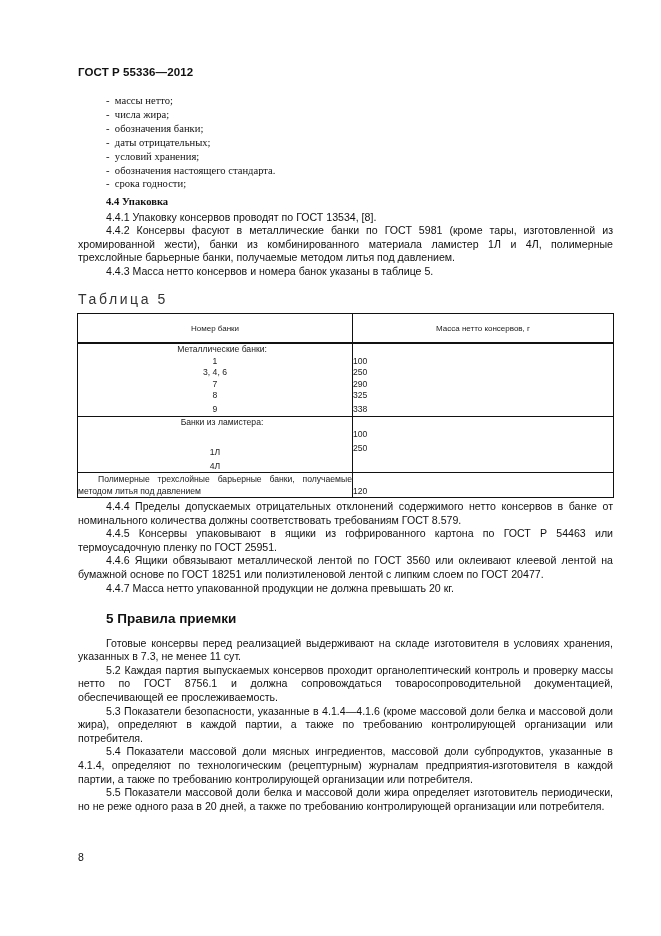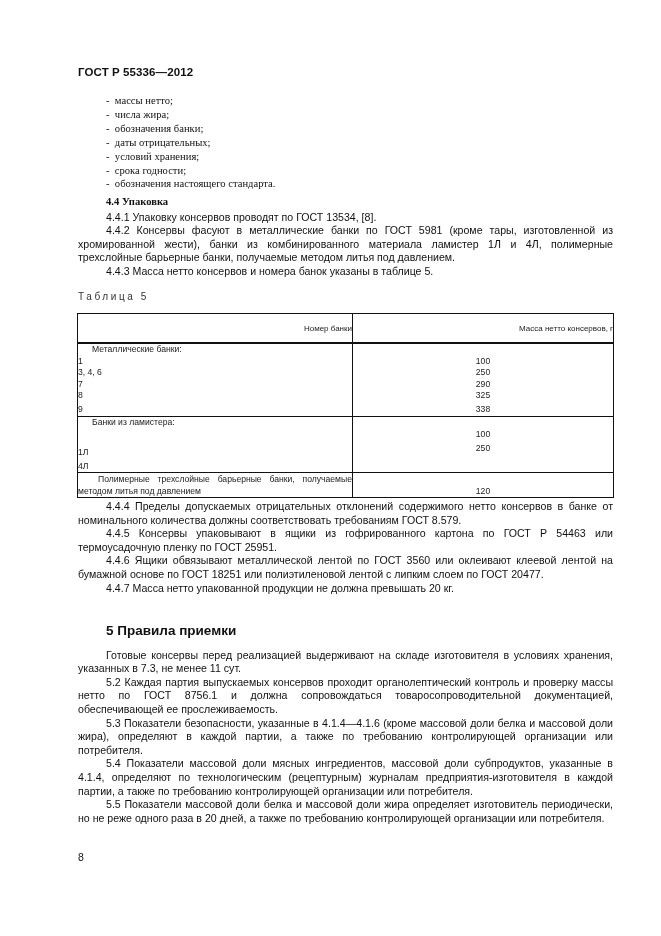"срока годности;" li { order: before "обозначения настоящего стандарта." -> after "обозначения настоящего стандарта." }
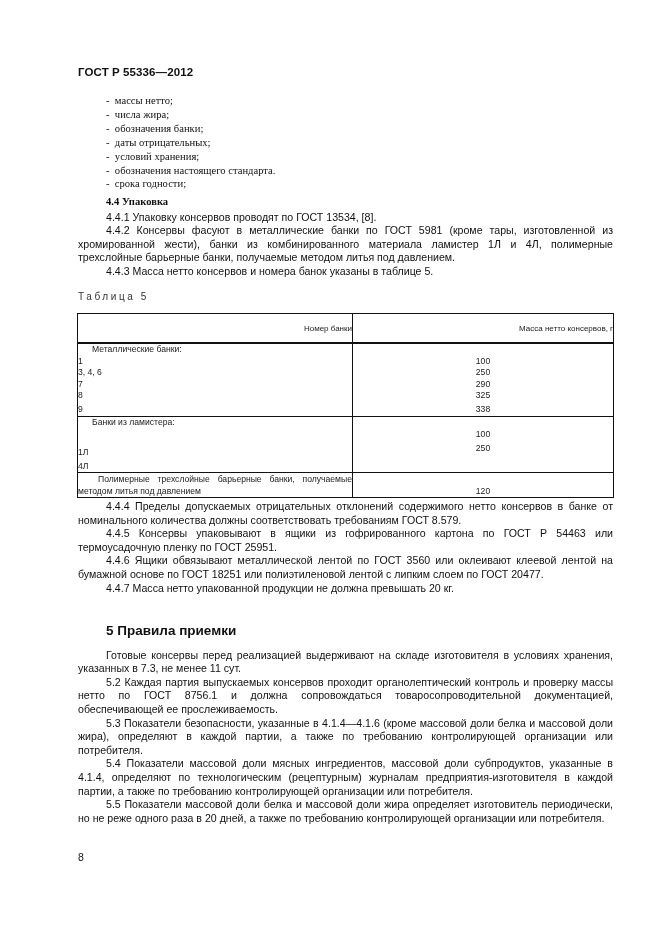"Таблица 5" .table-caption { font-size: 10px -> 14px }
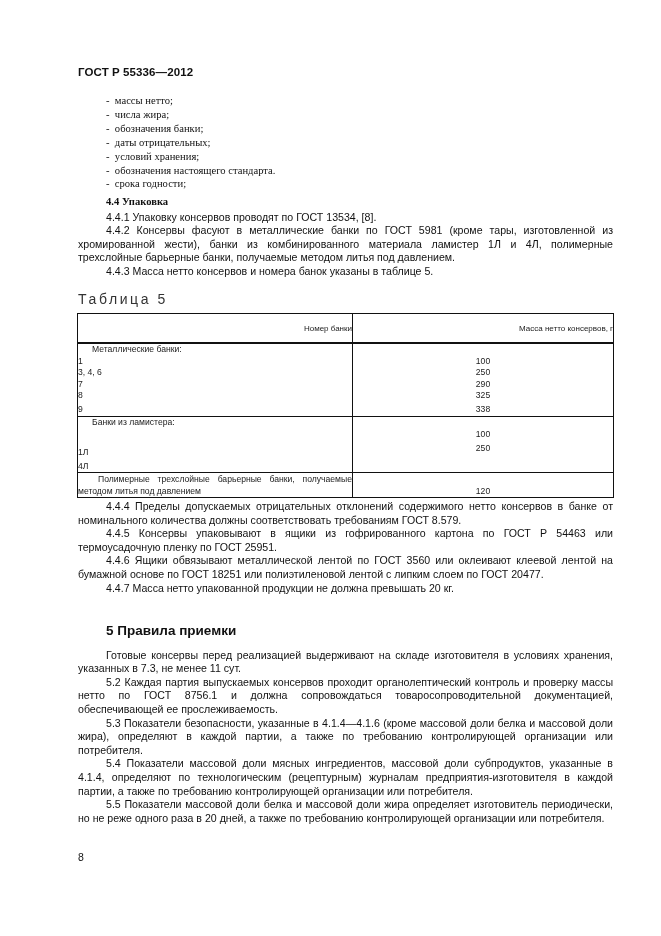"Номер банки" table.t5 th { text-align: right -> center }
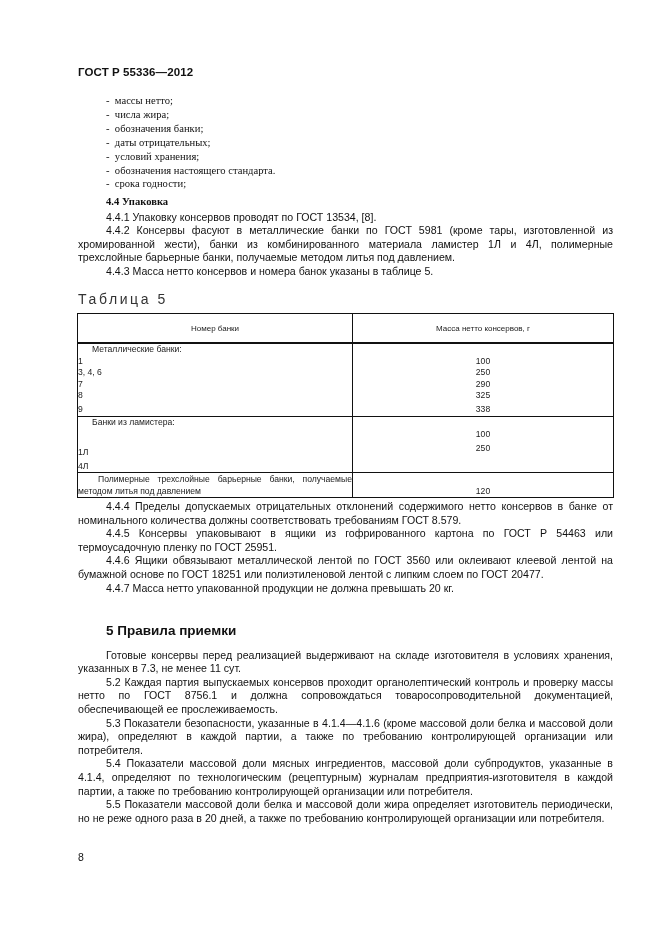"Металлические банки:" .cell-left { text-align: none -> center }
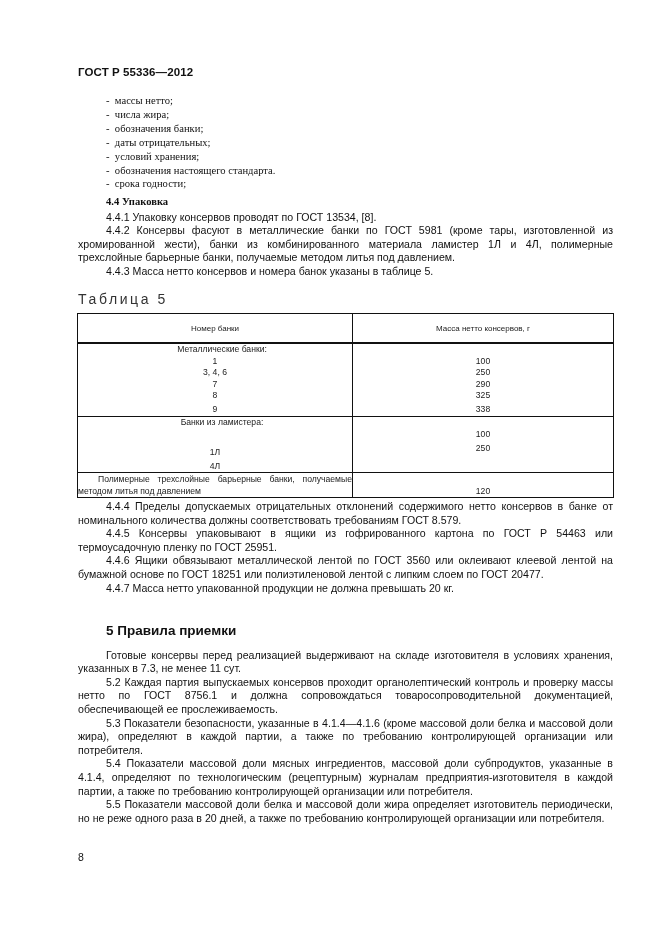"100" .cell-right { text-align: center -> none }
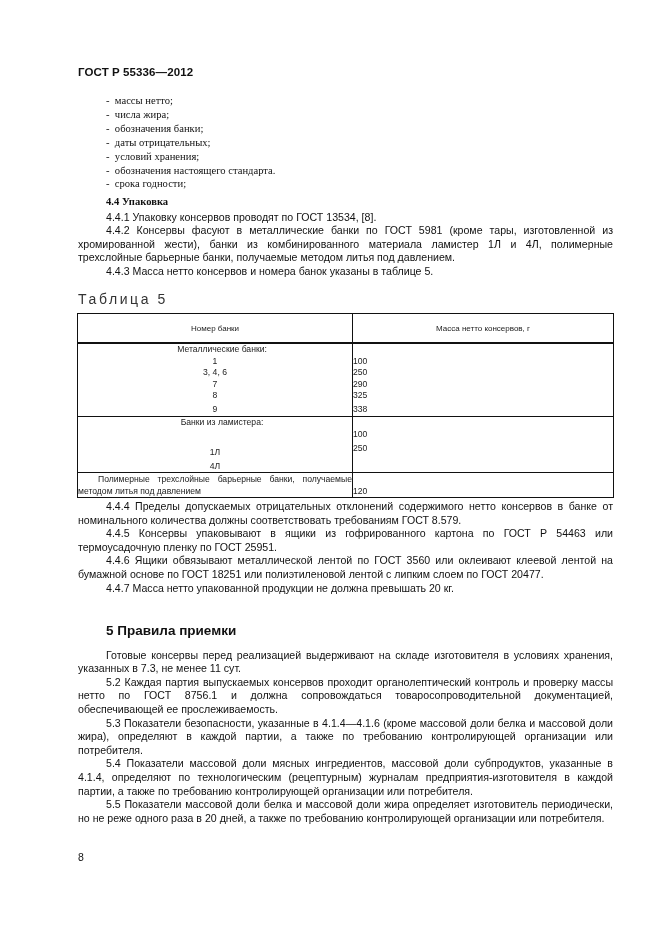"5 Правила приемки" .section-title { margin: 12px 0 0 28px -> 0 0 0 28px }
